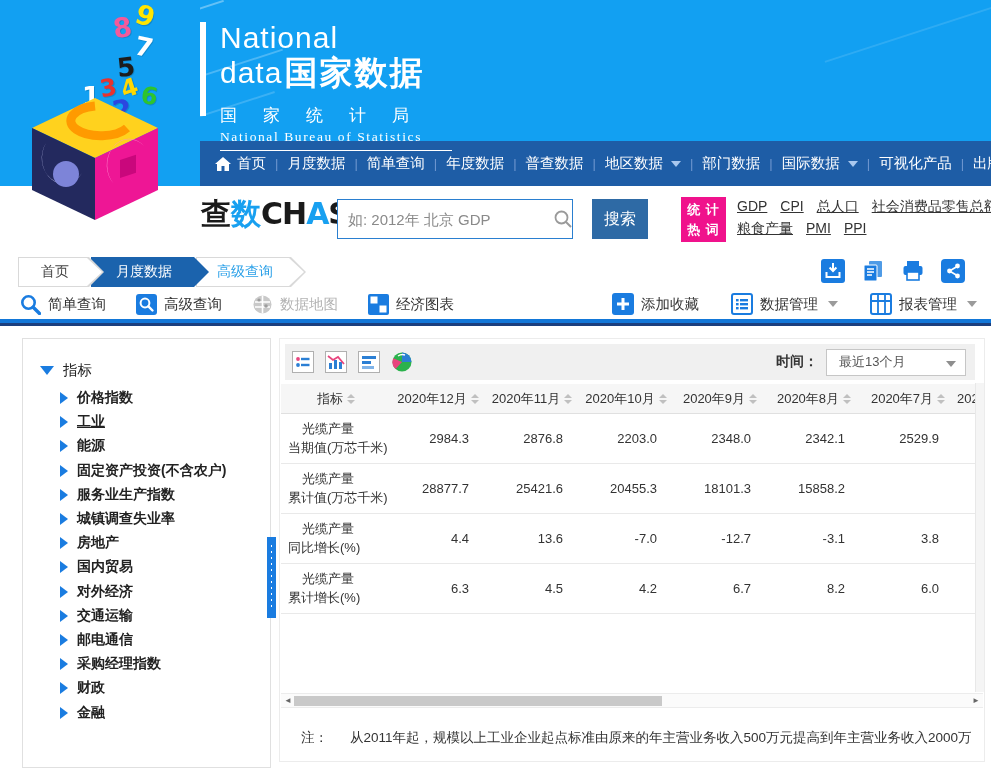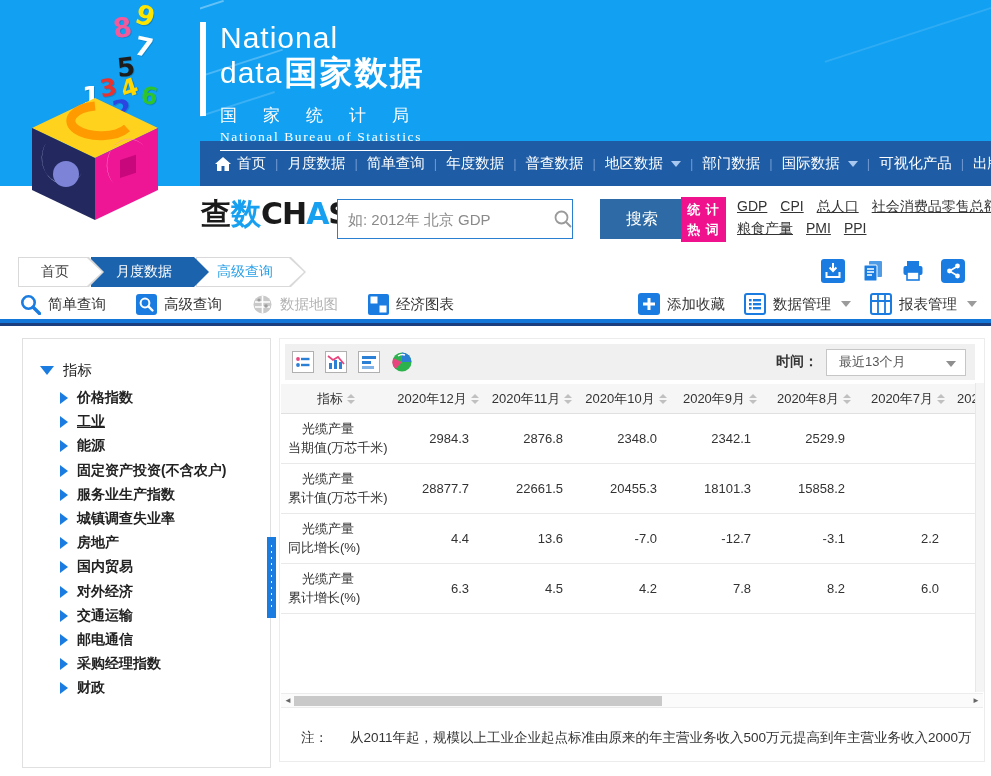"搜索" .search-btn { margin-left: 8px -> none; width: 84px -> 56px }
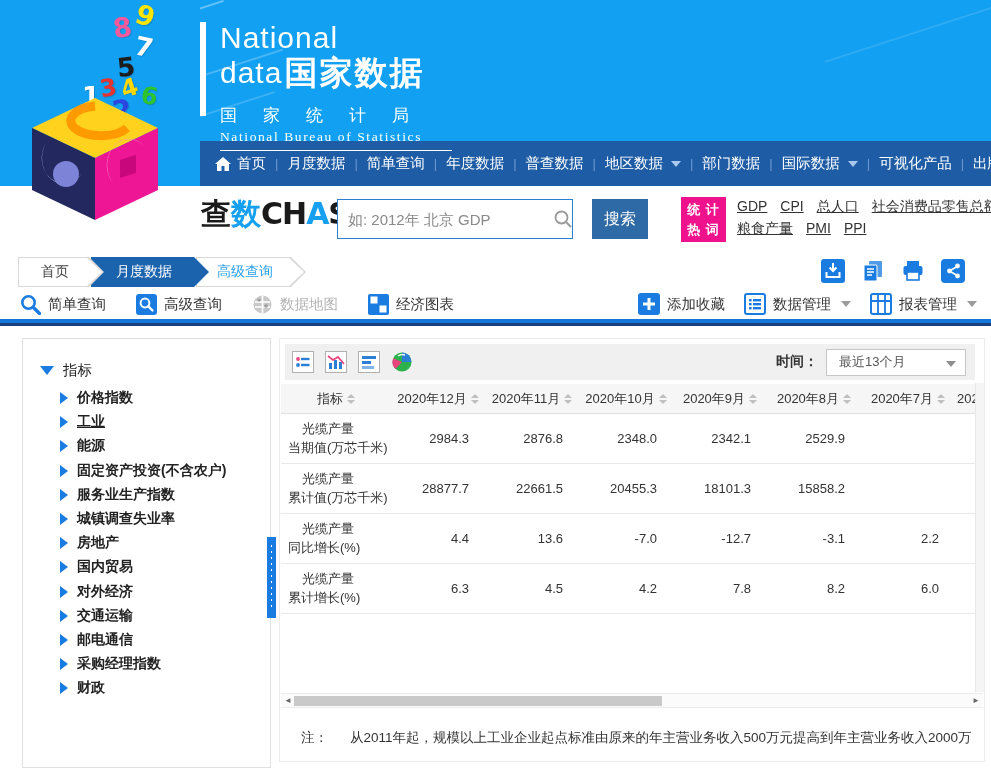"添加收藏" .tools-right { gap: 19px -> 32px }
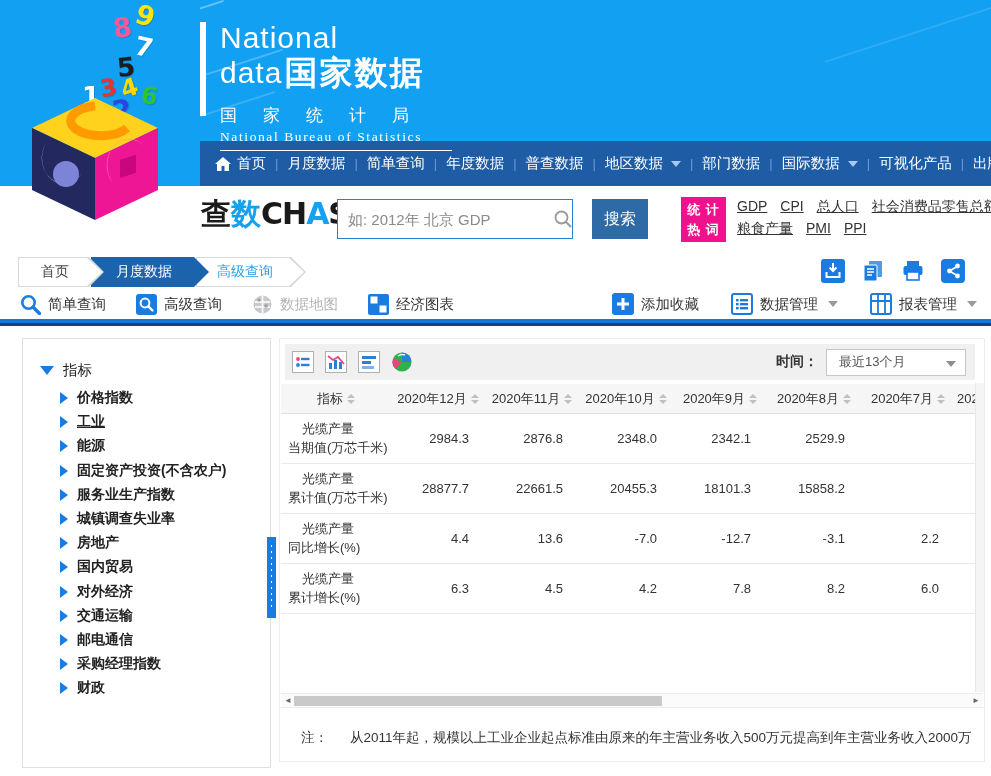"2203.0" div.val-cell { html: none -> <div>2203.0</div> }
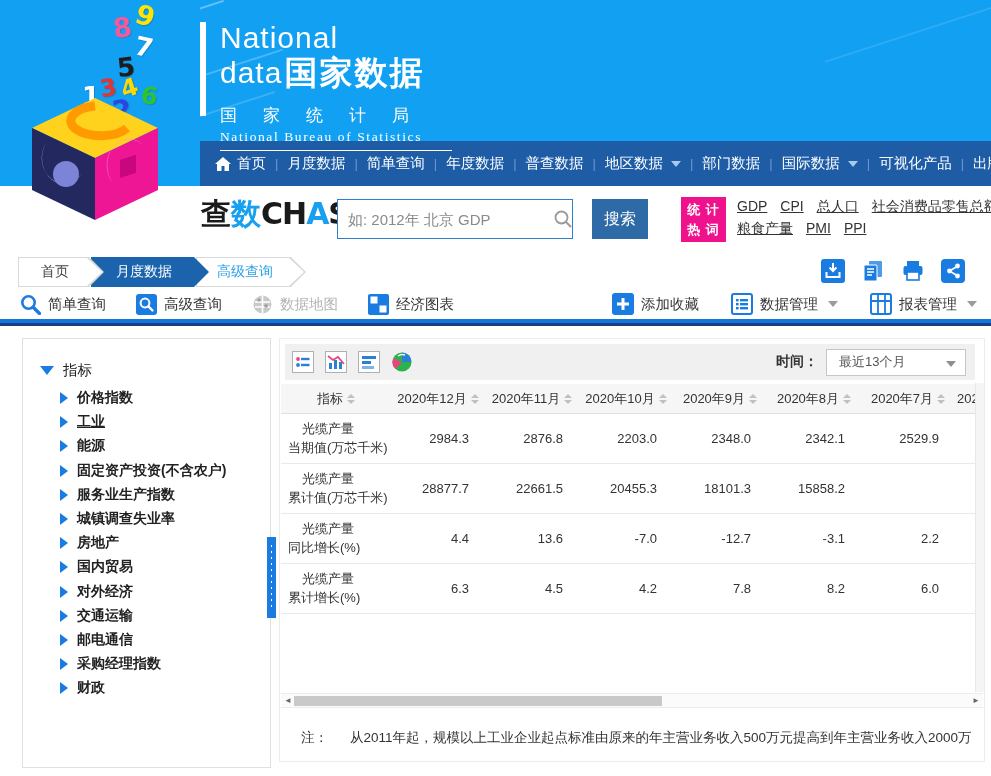"25421.6" div.val-cell { html: none -> <div>25421.6</div> }
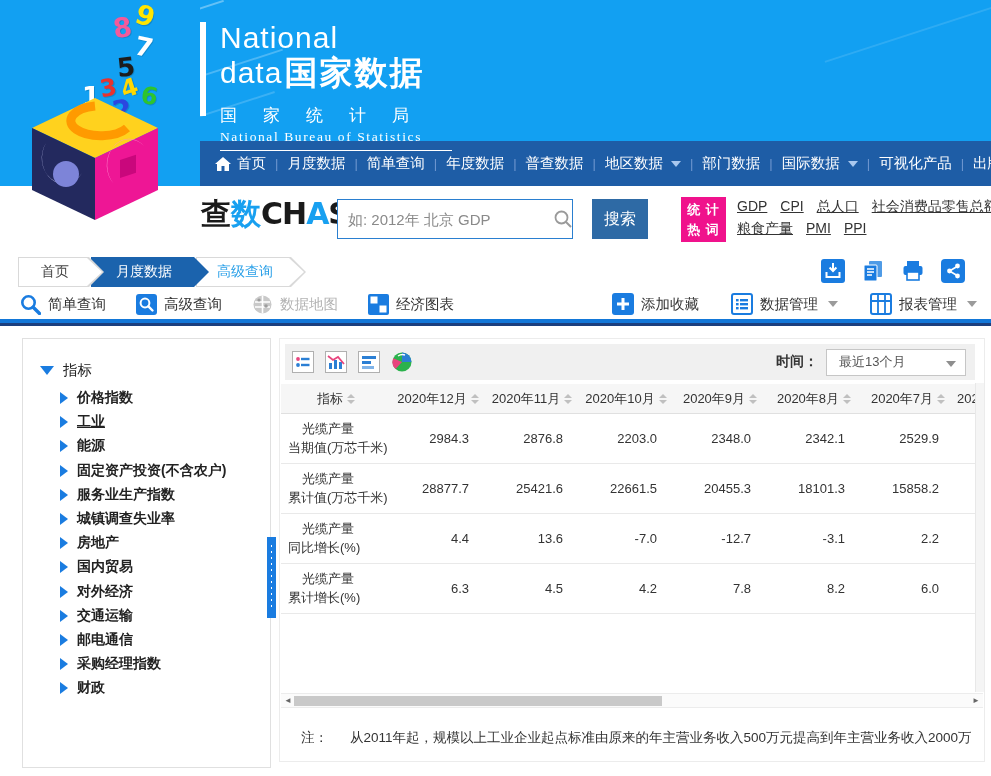"22661.5" div.val-cell { html: <div>22661.5</div> -> none }
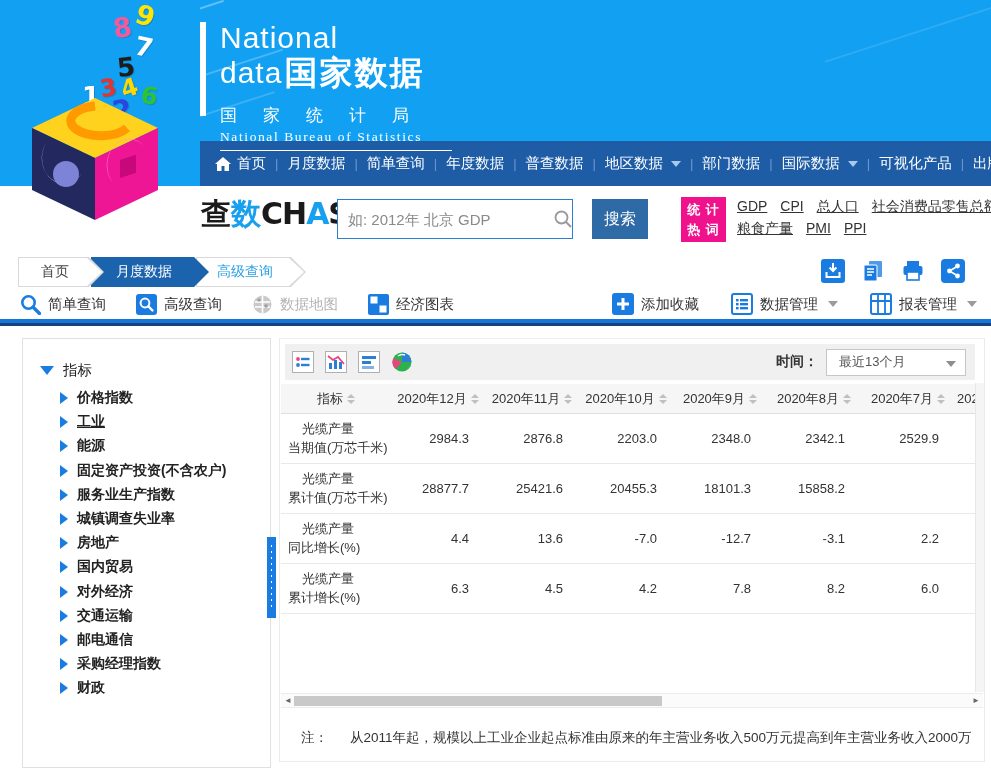"2.2" div.val-cell { text: 2.2 -> 3.8 }
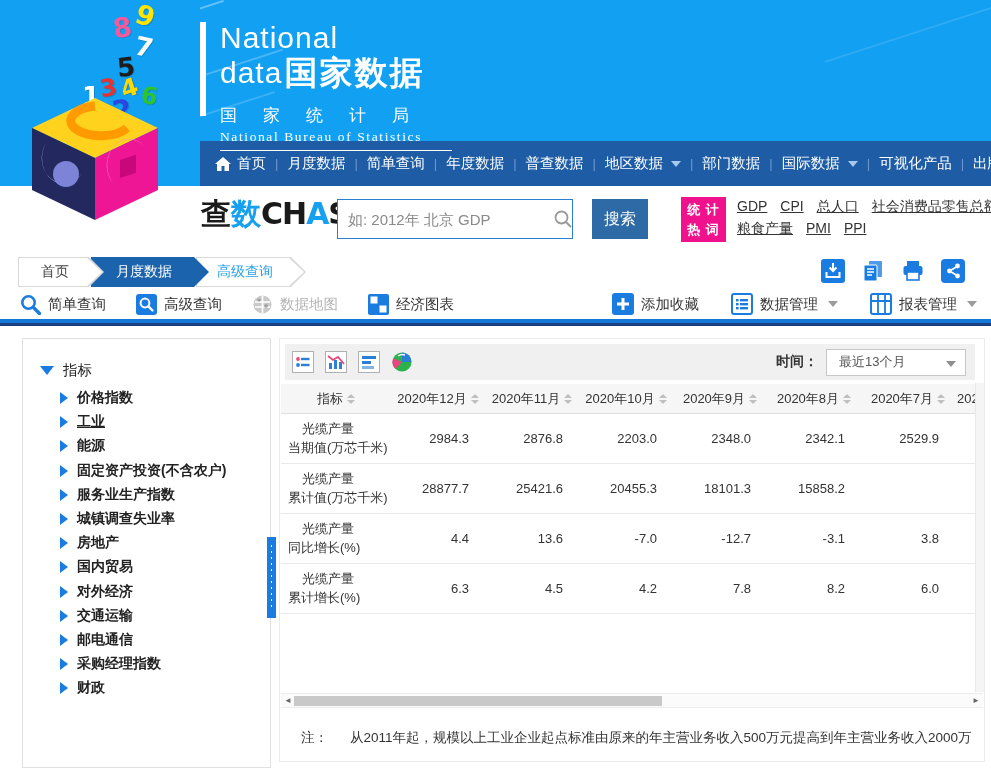"7.8" div.val-cell { text: 7.8 -> 6.7 }
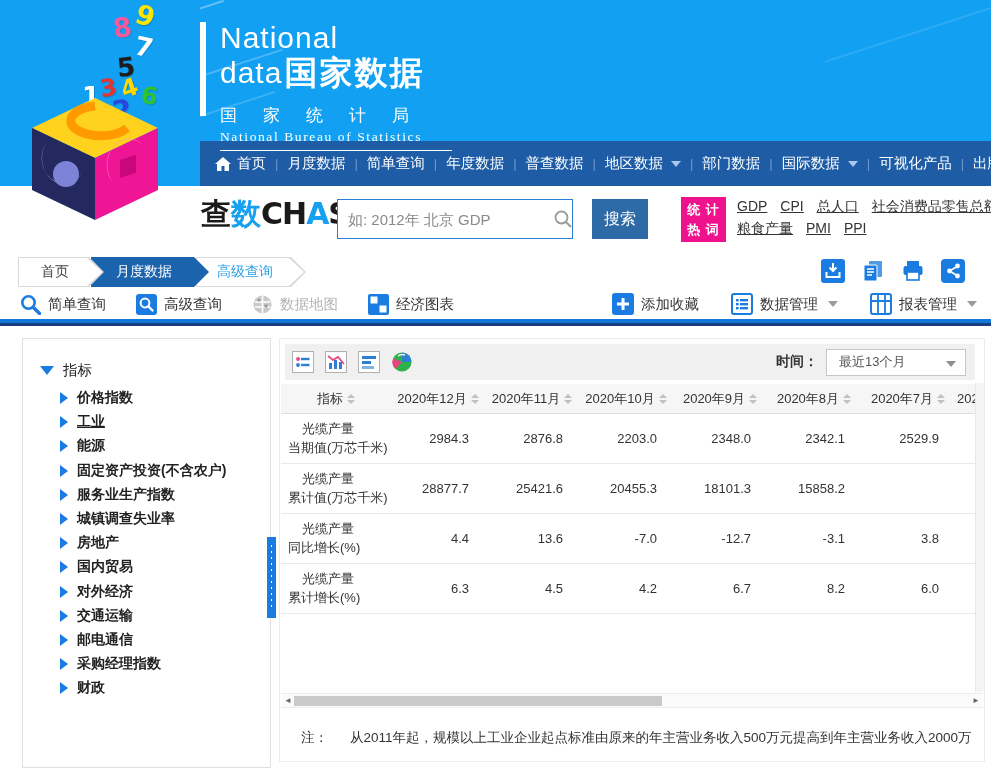"金融" li { html: none -> <li> <span></span> <span>金融</span> </li> }
